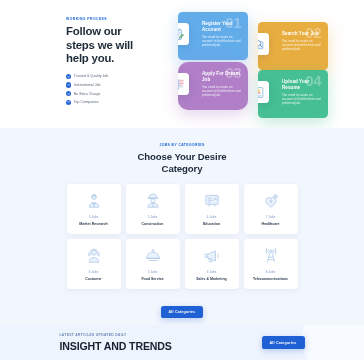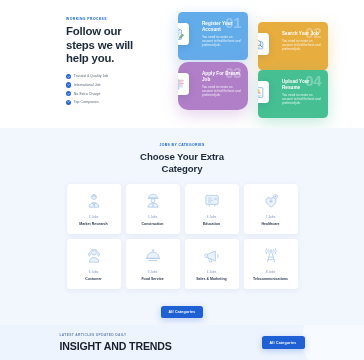"Choose Your Extra Category" h2.cat-title { text: Extra -> Desire }
